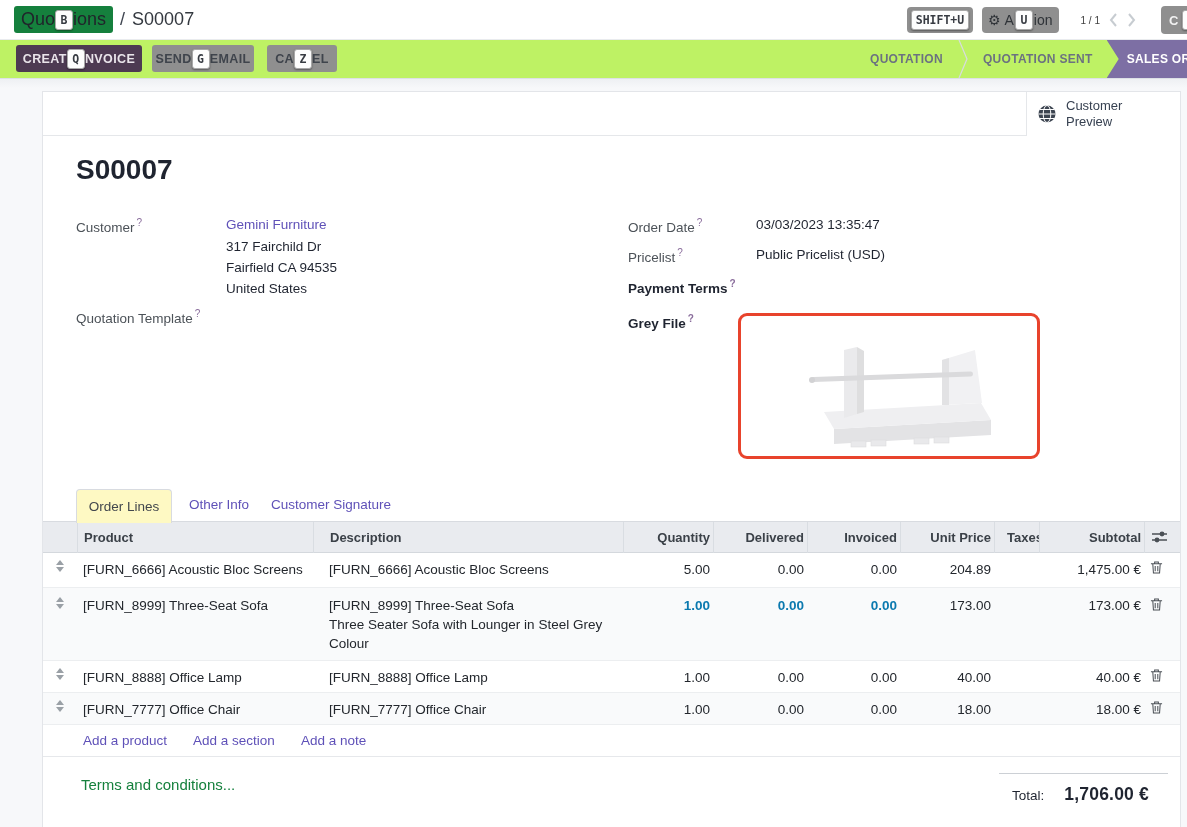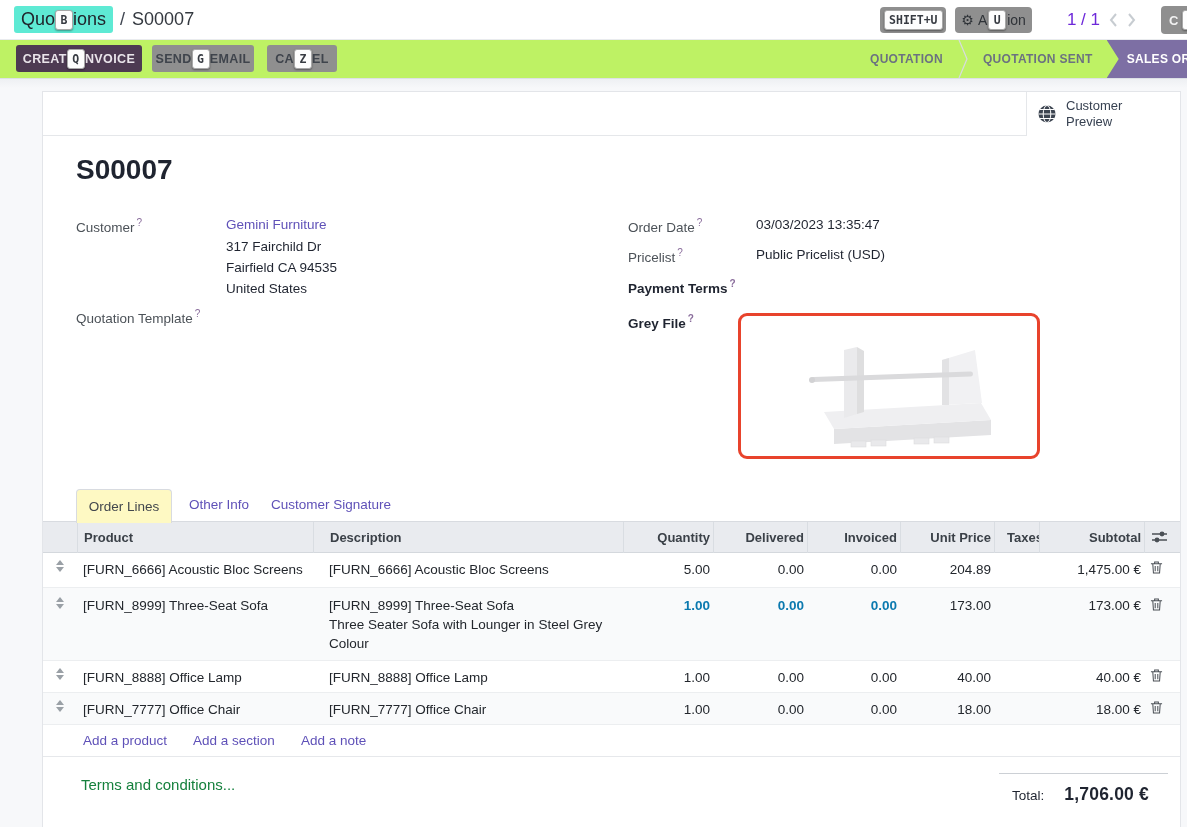"Quo" .crumb-hl { background: #5eead4 -> #15803d }
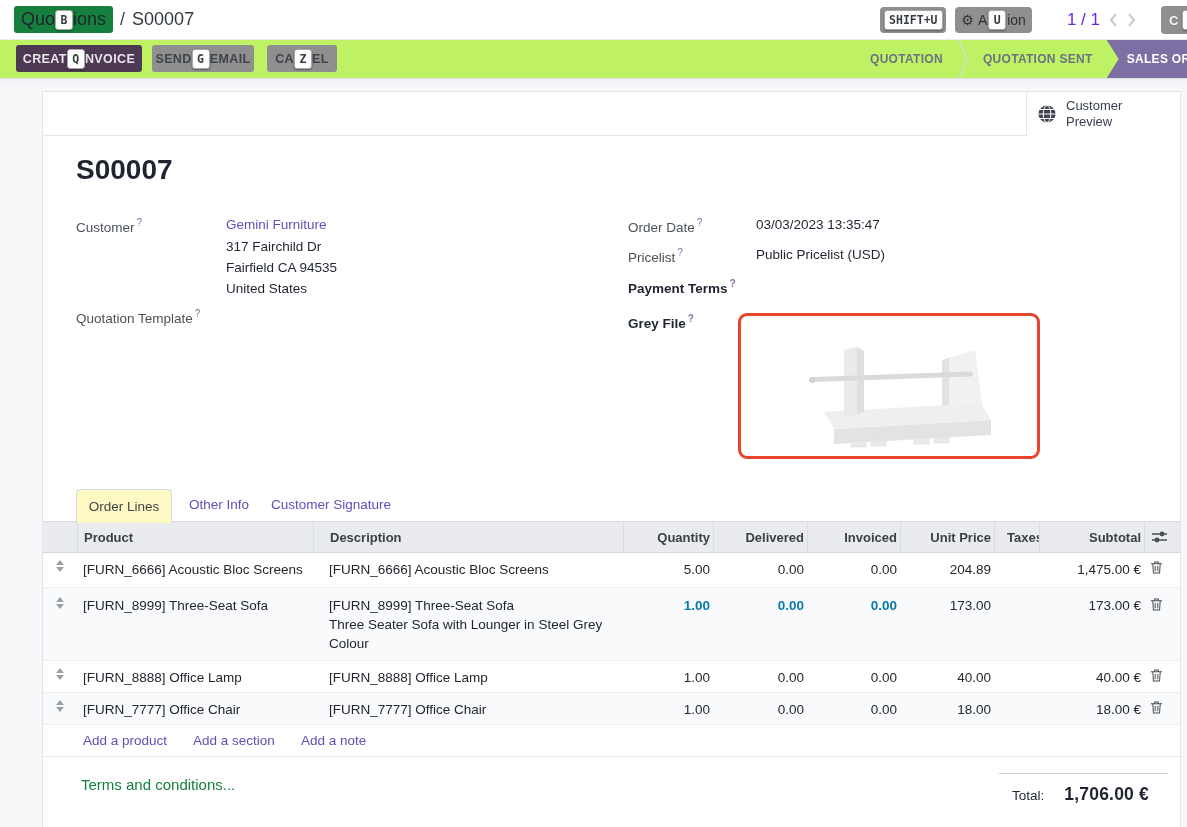"1 / 1" .pager { color: #6d28d9 -> #404040; font-size: 17px -> 10px; margin-left: 26px -> 13px }
